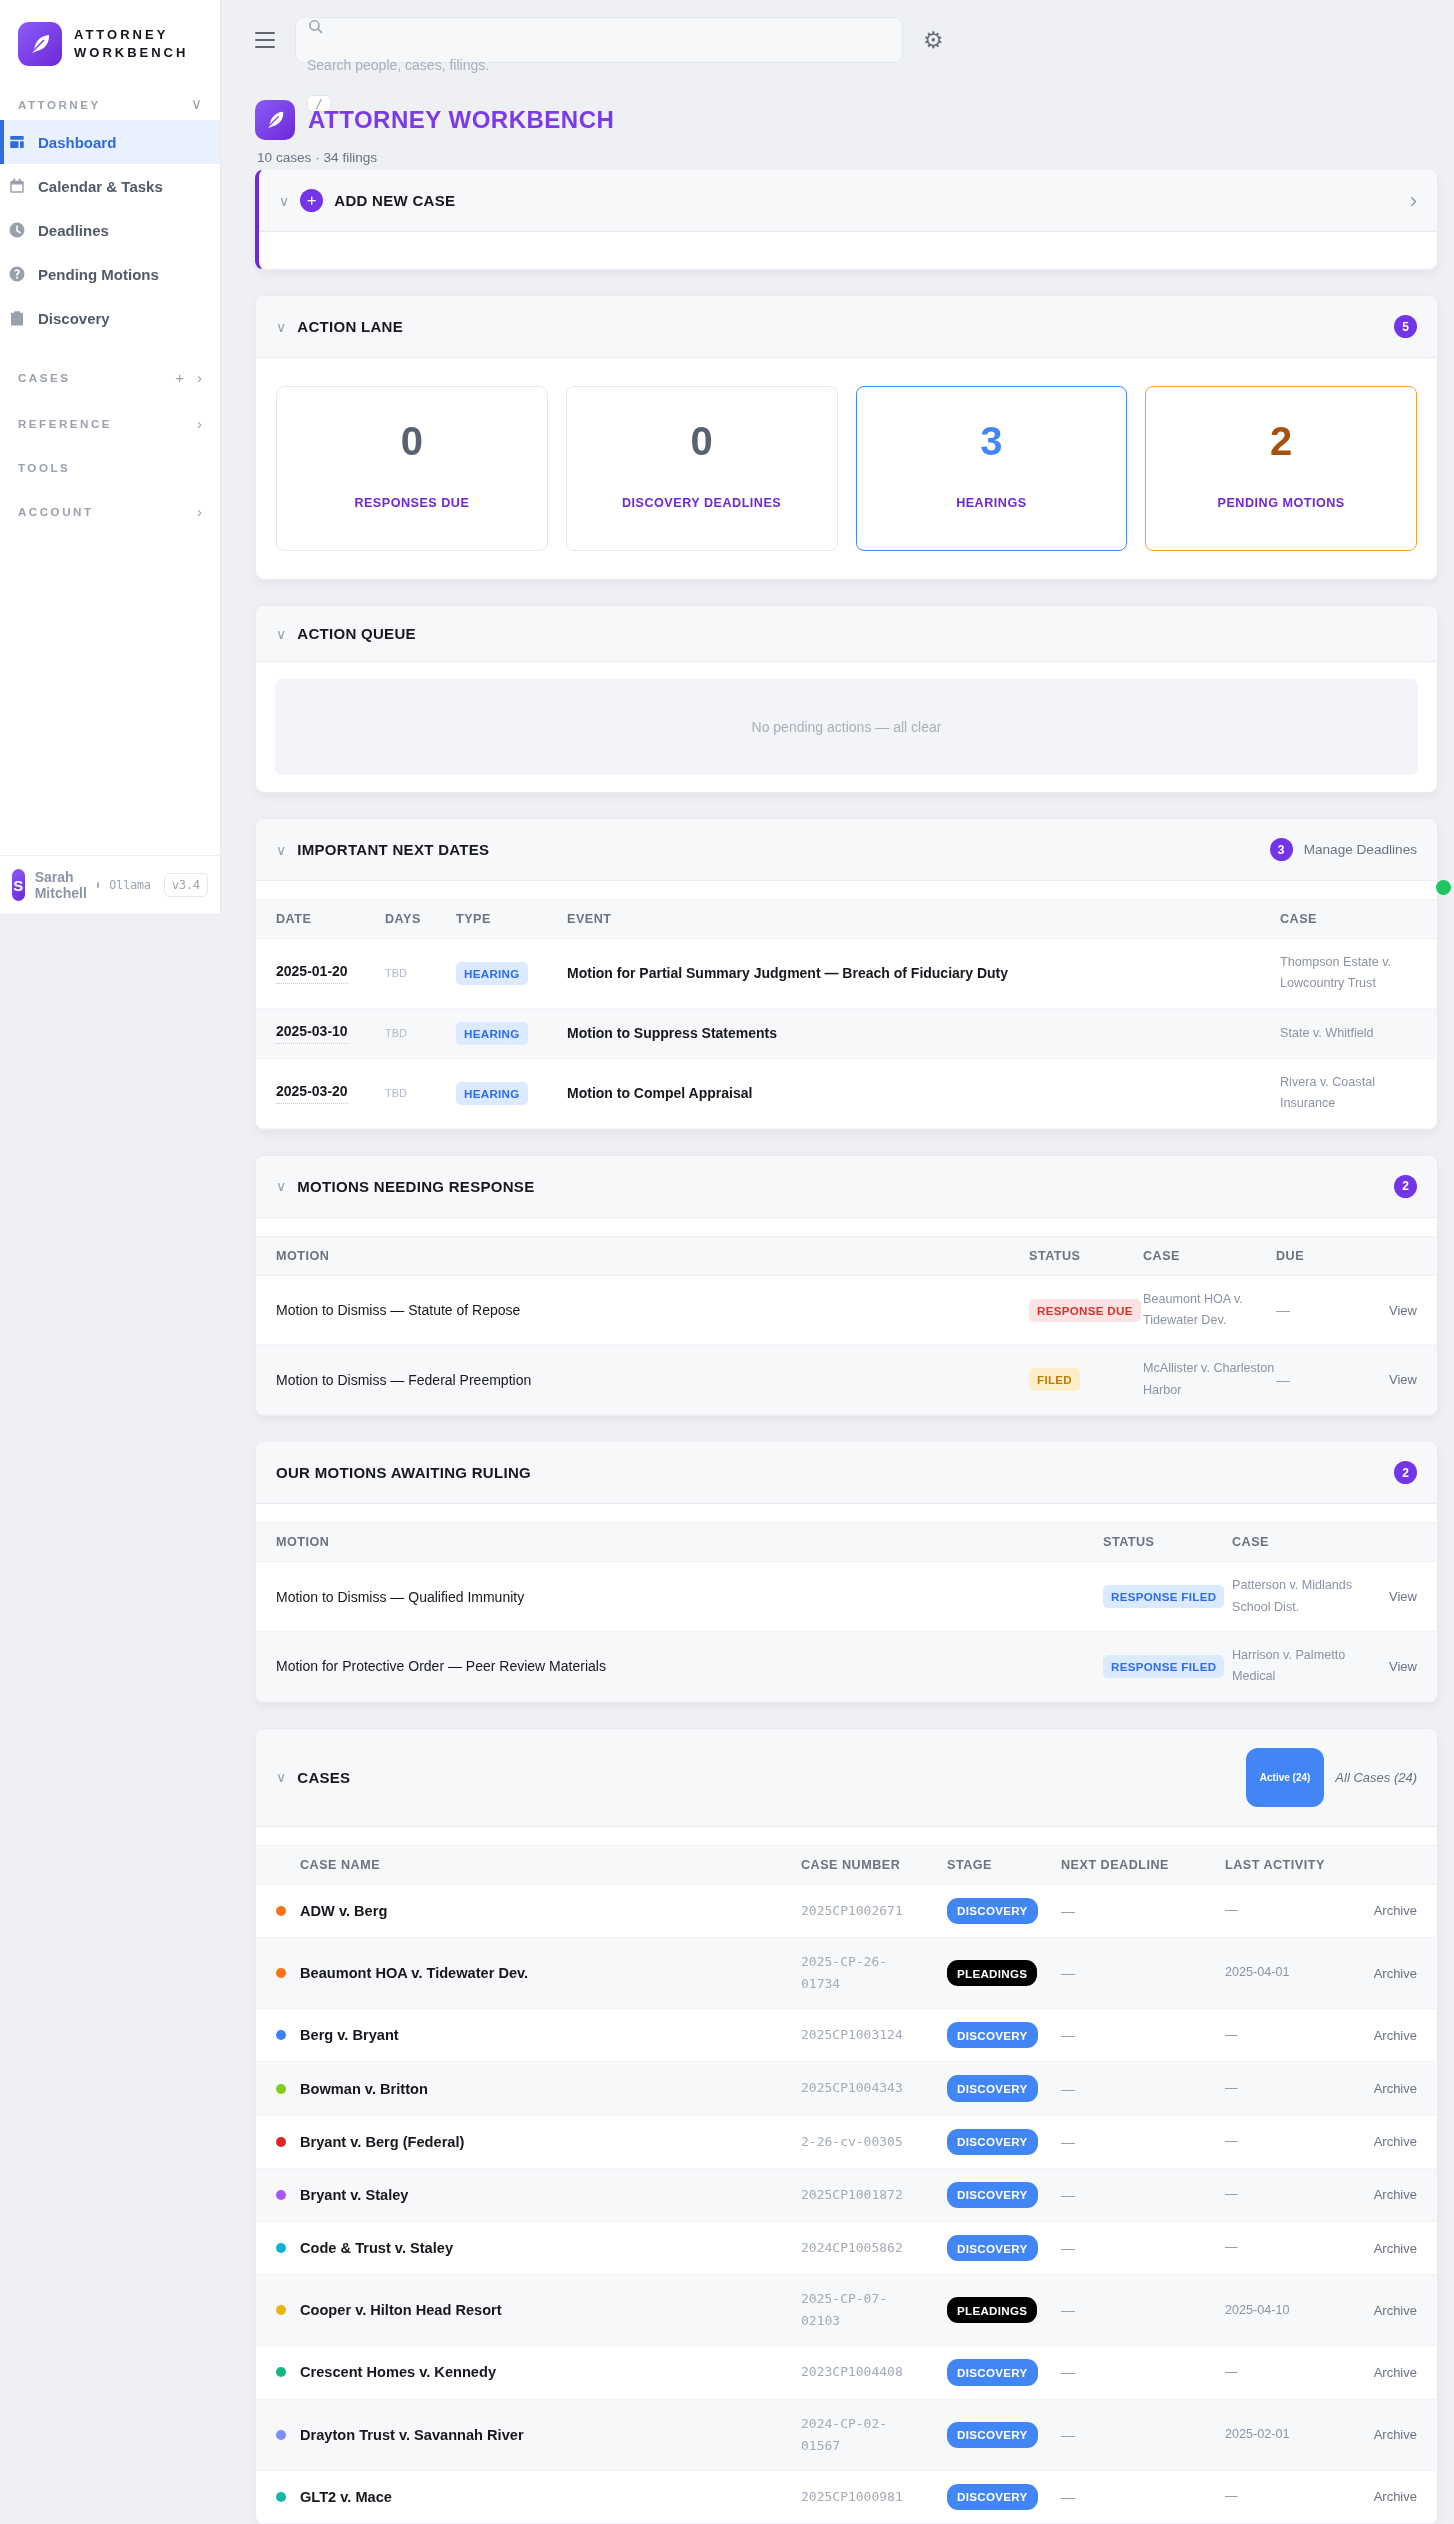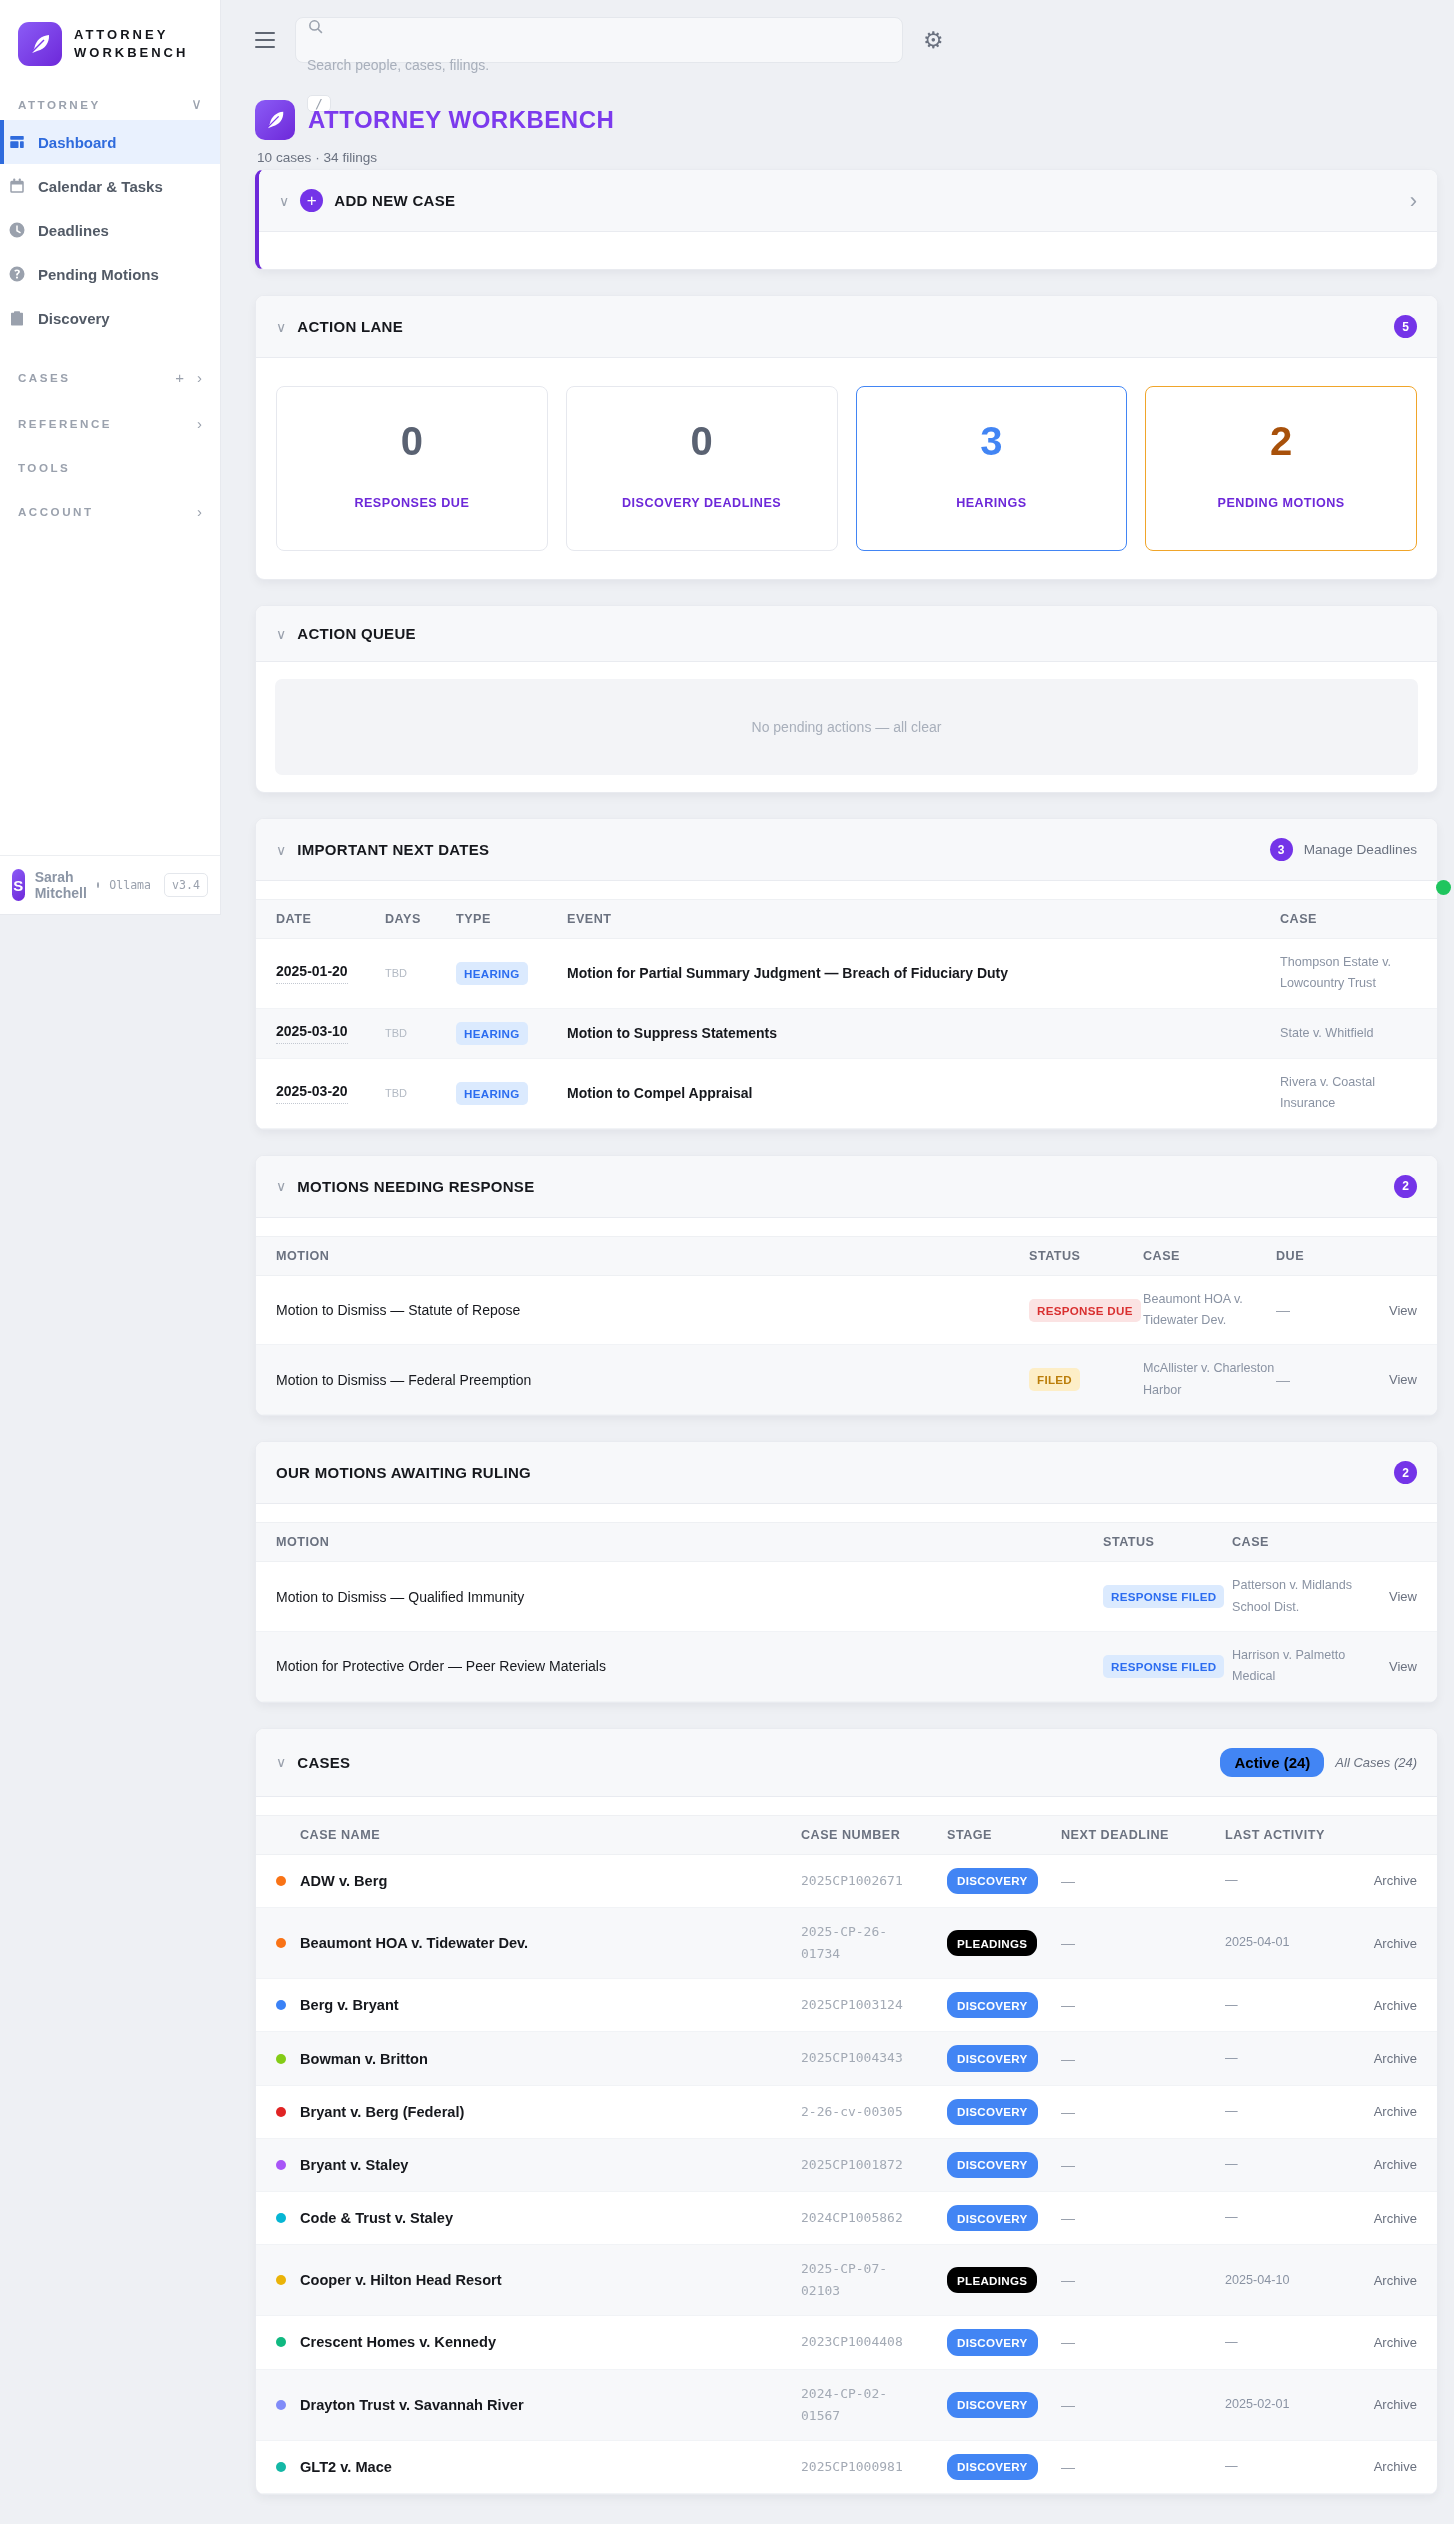"Active (24)" .filter-pill { color: #000000 -> #ffffff; font-size: 15px -> 10px; padding: 6px 14px -> 24px 14px }
